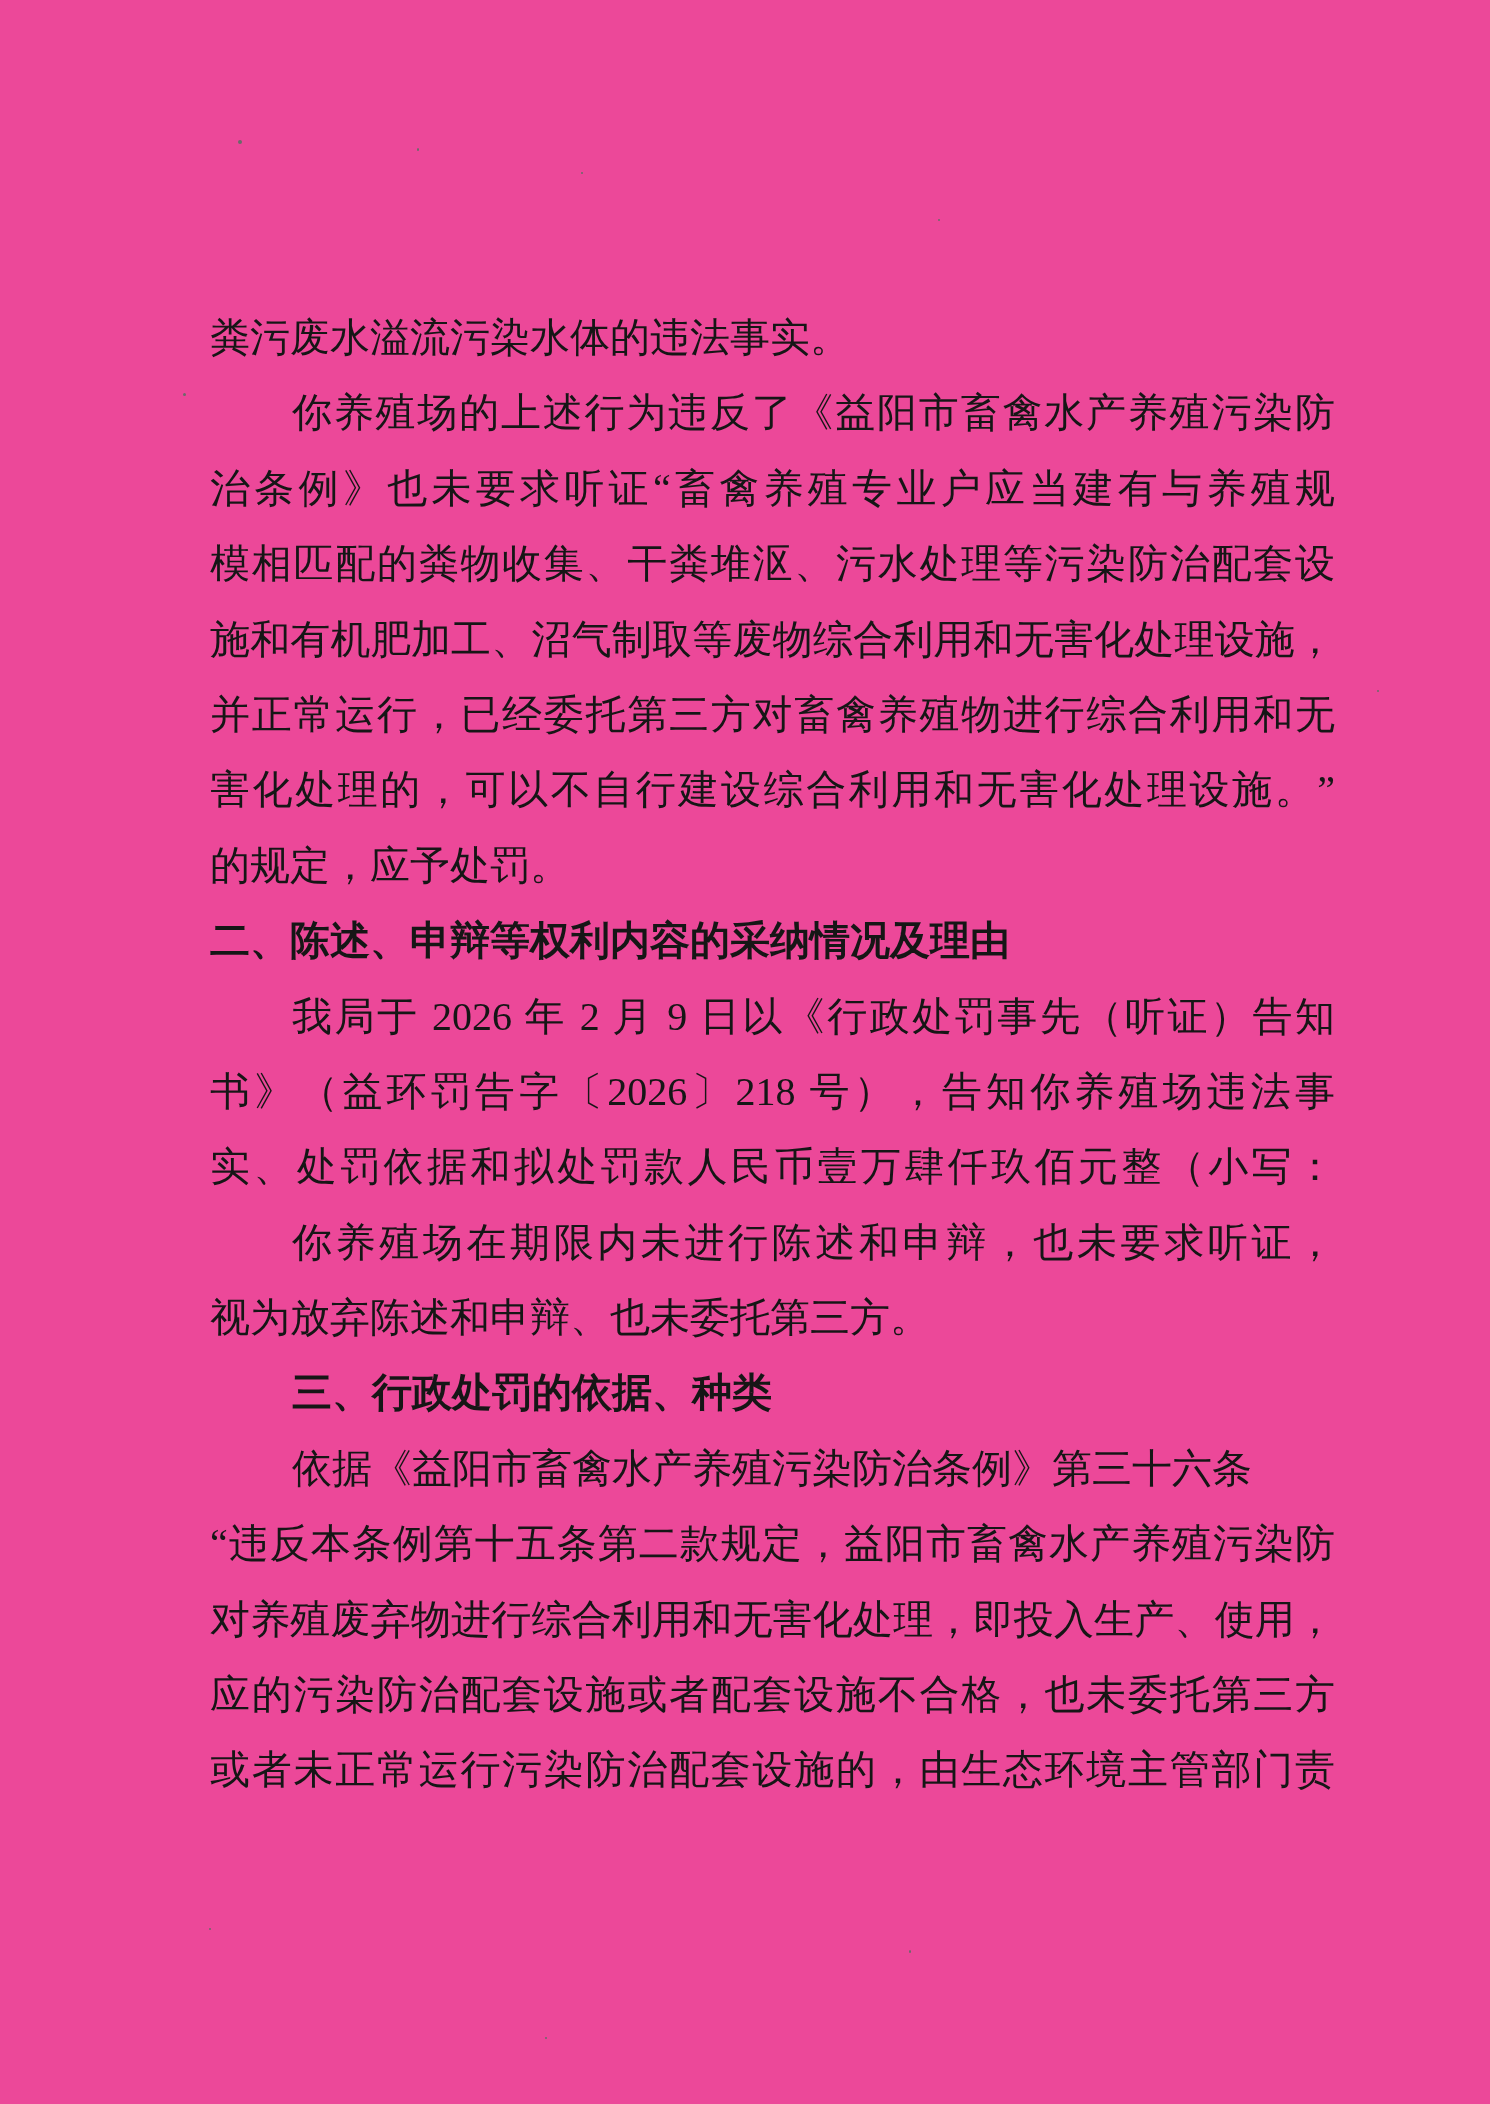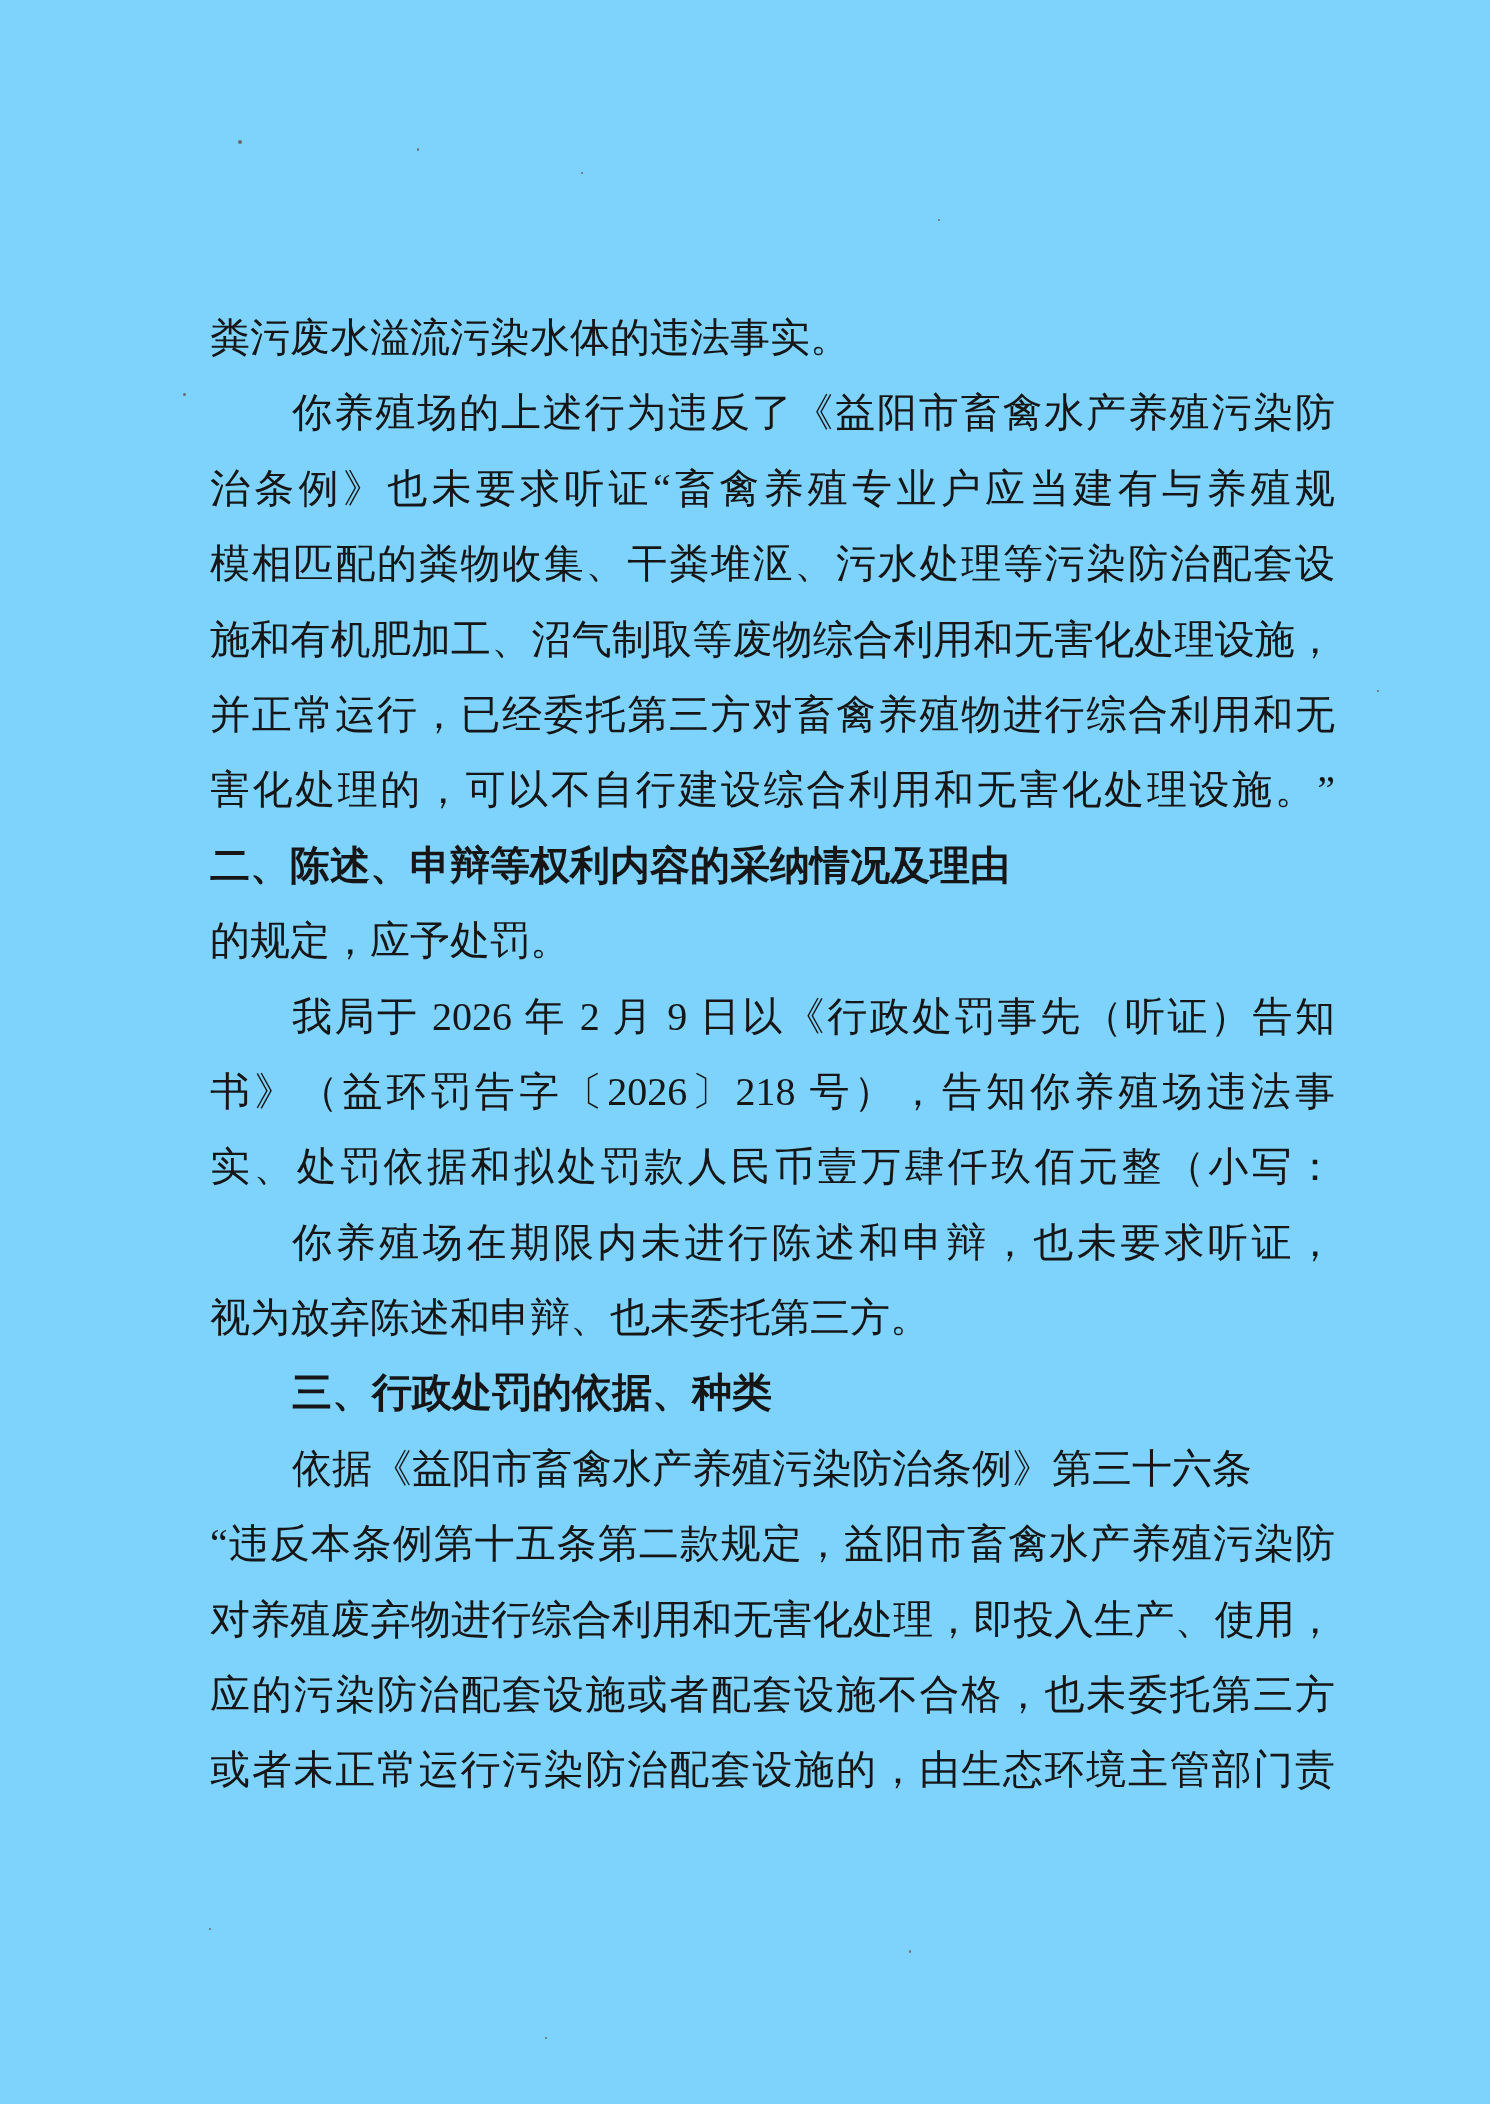"粪污废水溢流污染水体的违法事实。" .page { background: #7dd3fc -> #ec4899 }
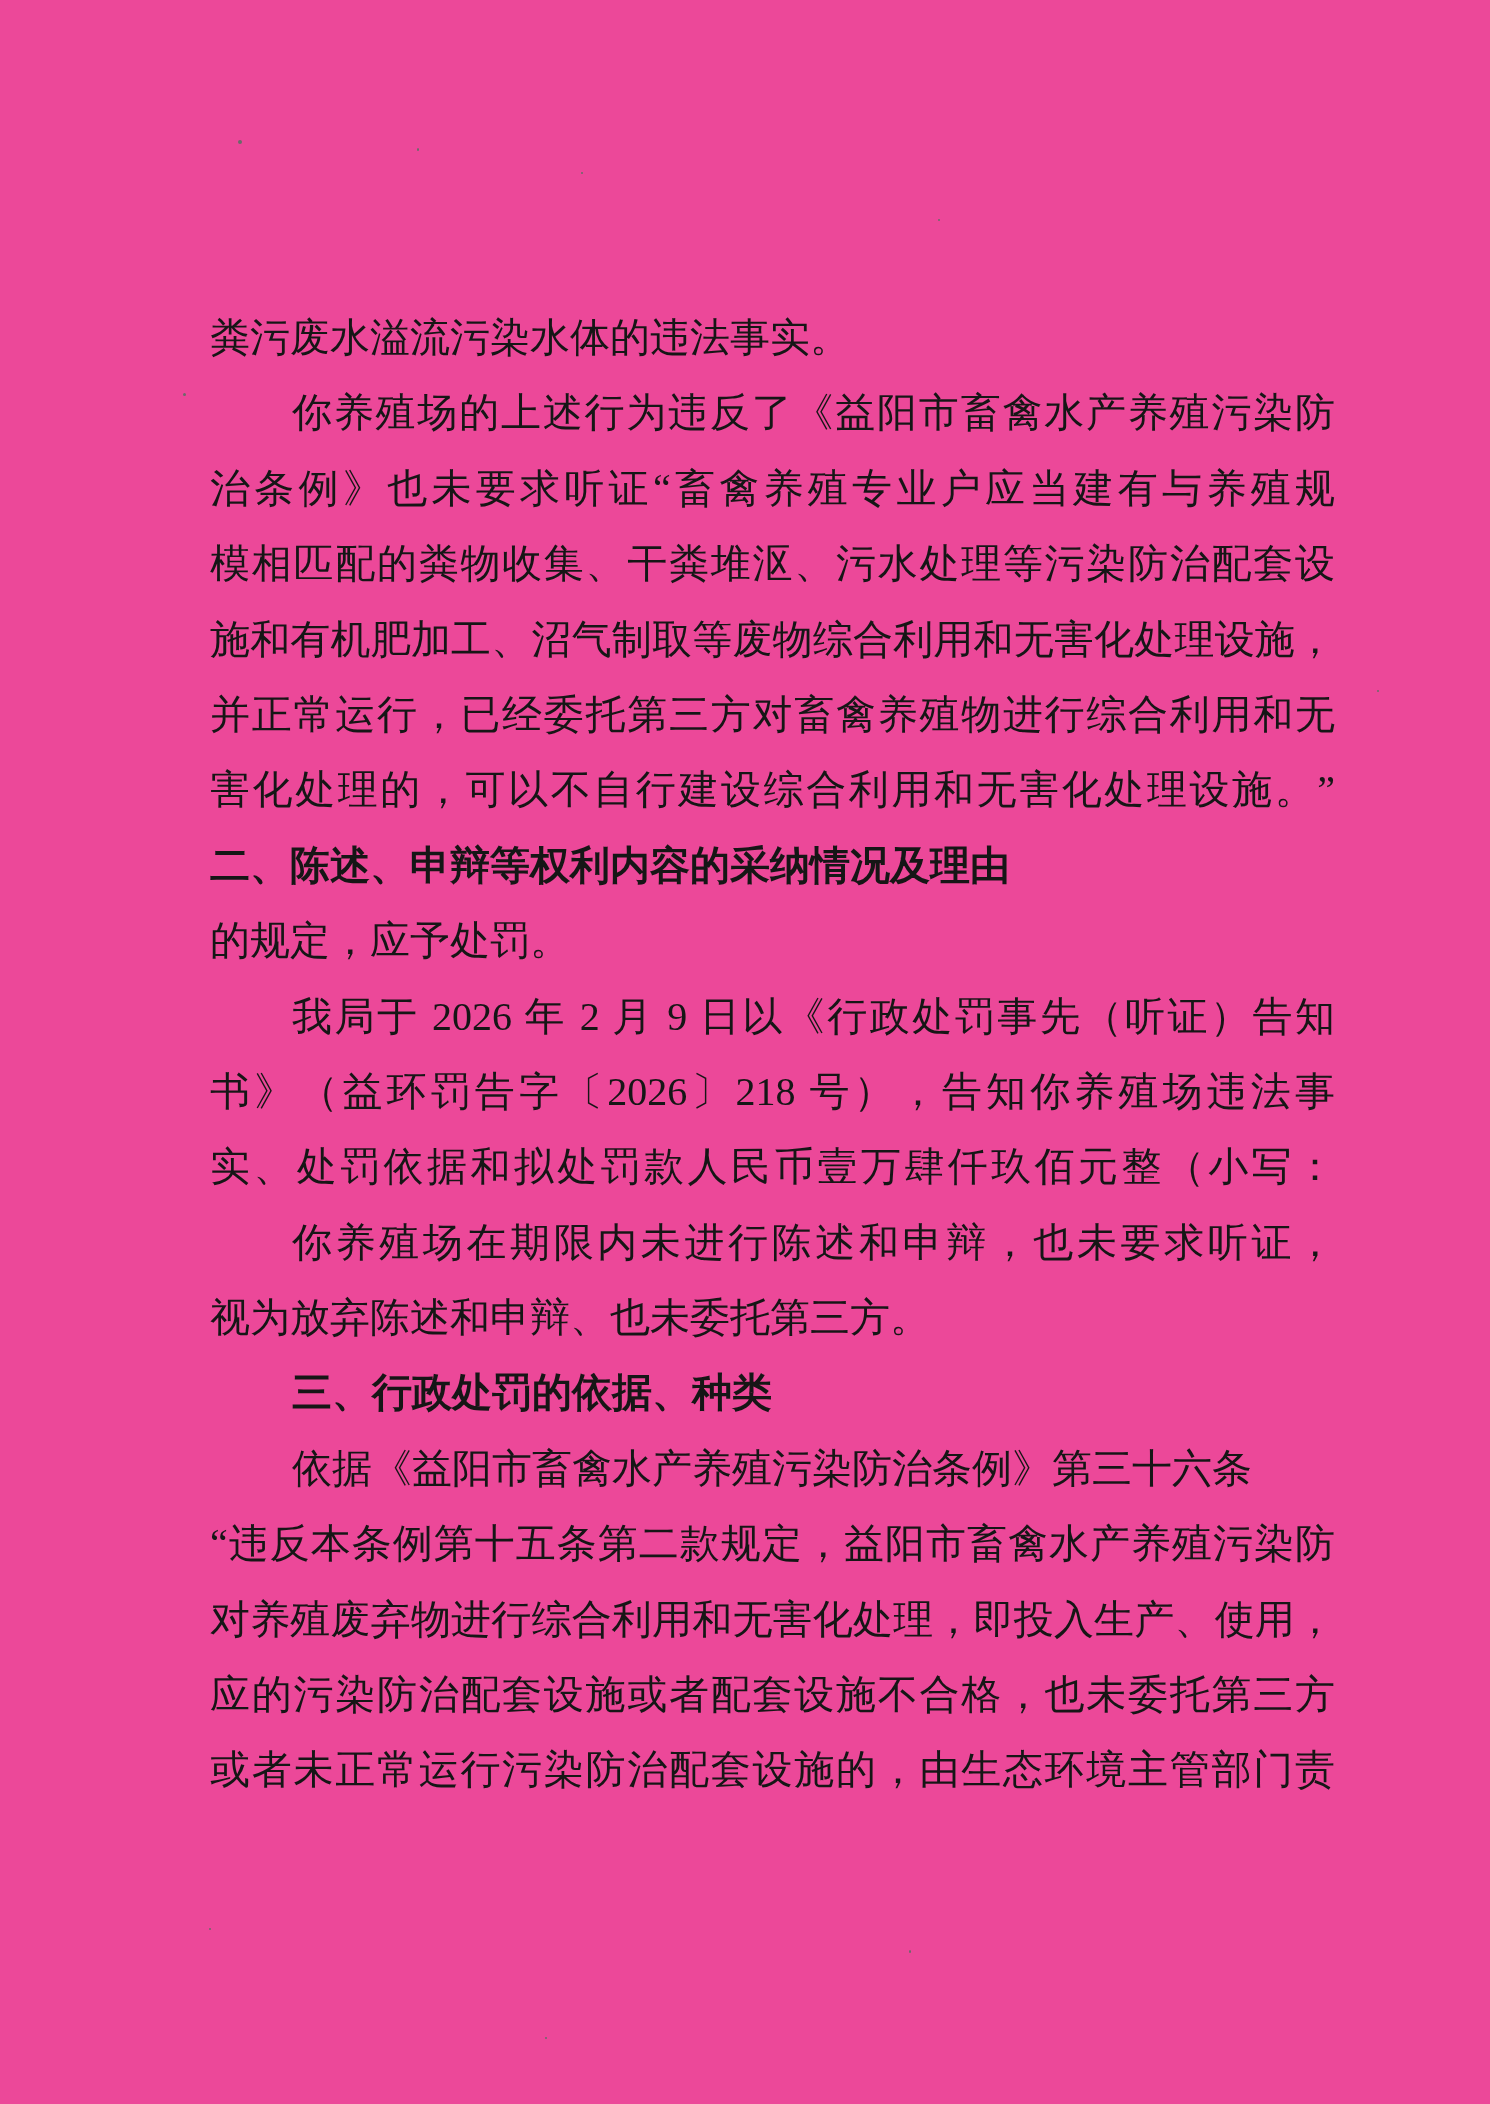"二、陈述、申辩等权利内容的采纳情况及理由" div.line { order: before "的规定，应予处罚。" -> after "的规定，应予处罚。" }
